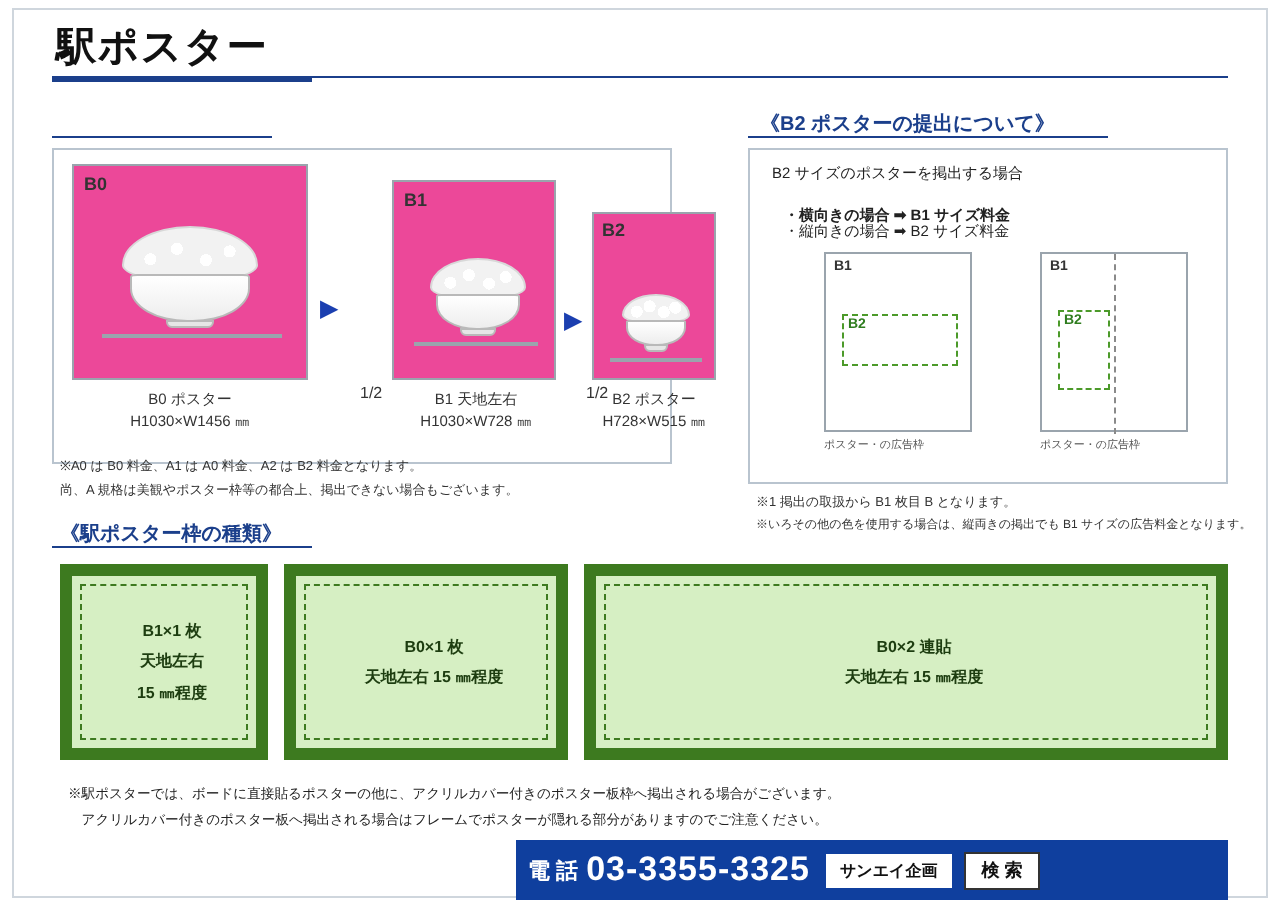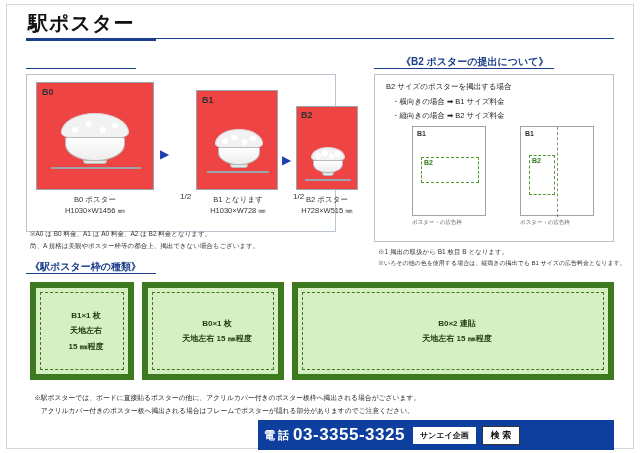"《B2 ポスターの提出について》" div.sec-head { margin-left: 21px -> none }
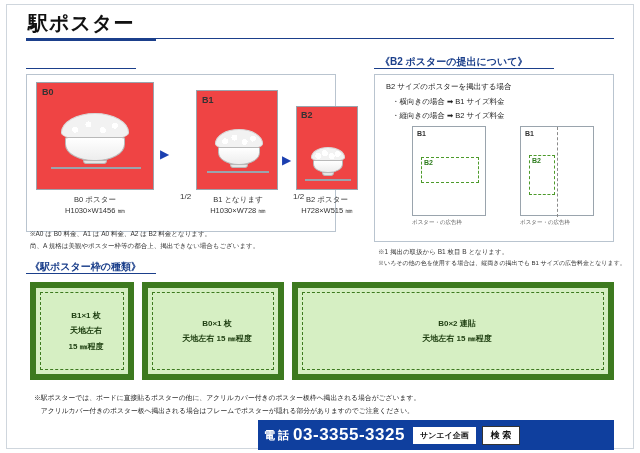"B0" .posterbox { background: #ef4444 -> #ec4899 }
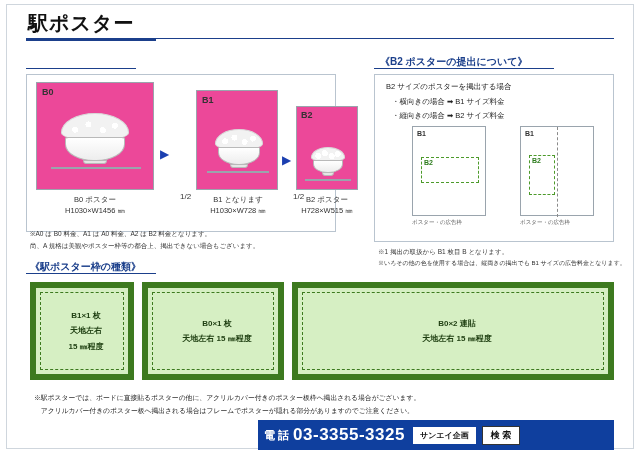"・横向きの場合 ➡ B1 サイズ料金" div.rp-line { font-weight: none -> bold; top: 95px -> 101px }
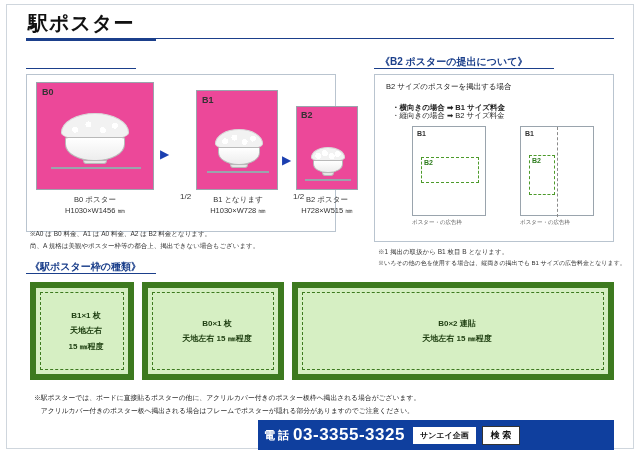"B1 となります" div { text: となります -> 天地左右 }
